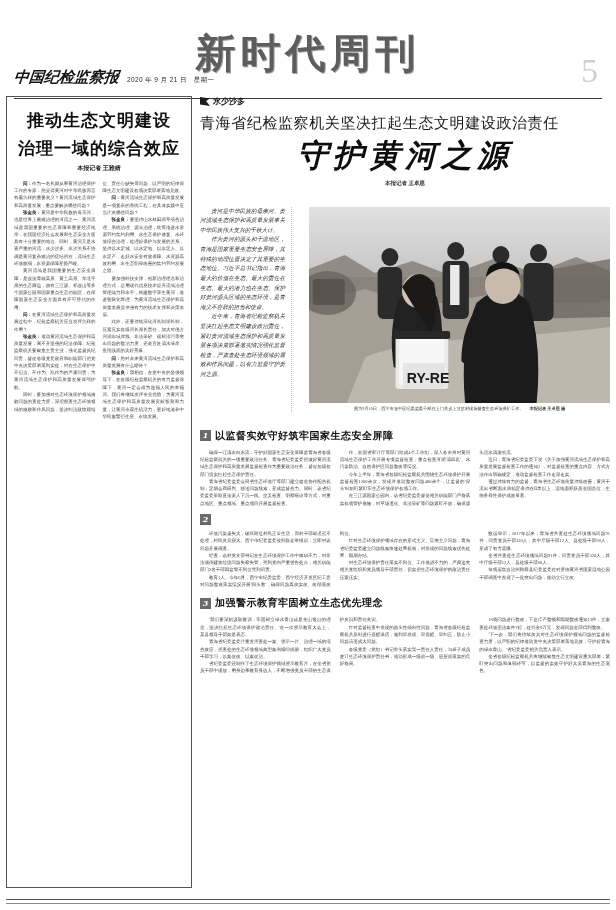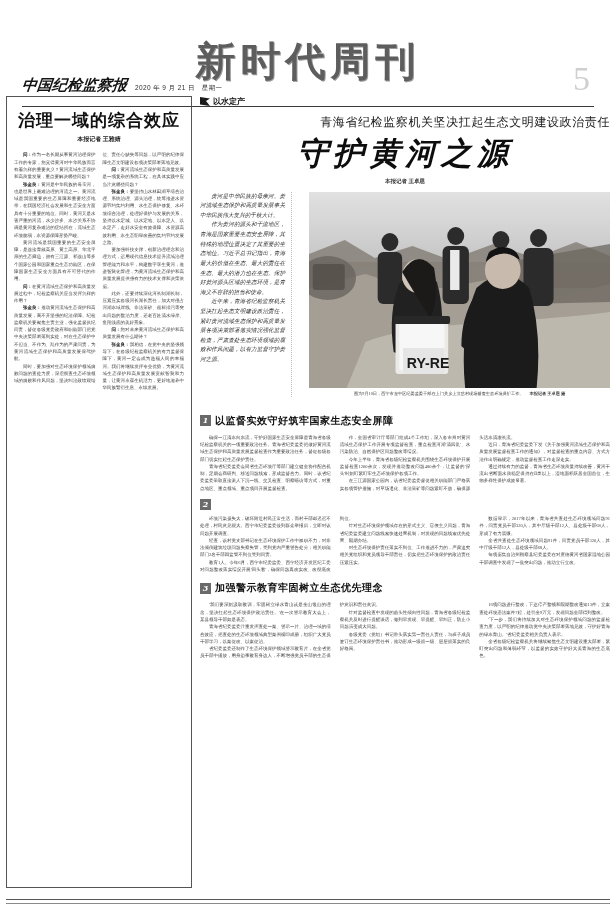"新时代周刊" .page { padding: 16px -> 8px }
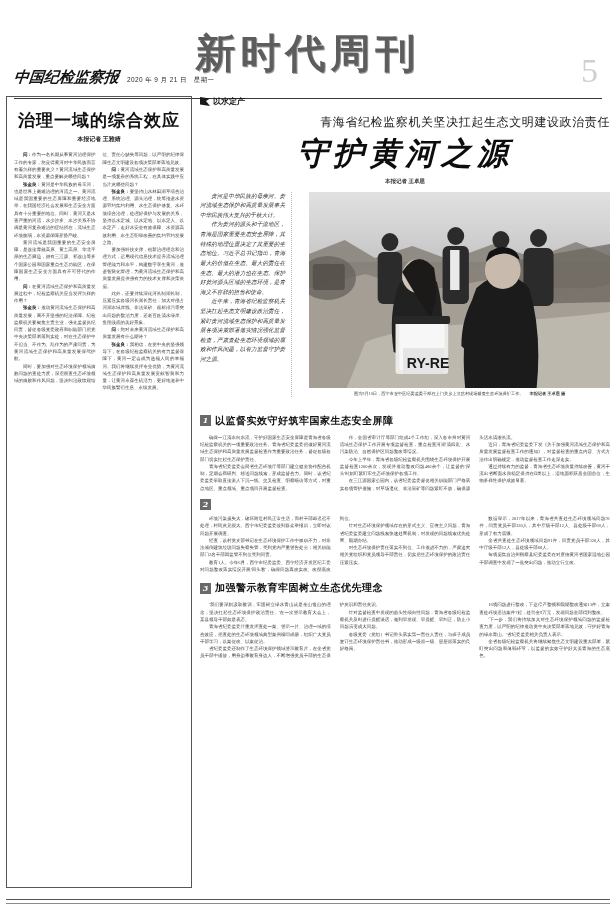"以水定产" span { text: 以水定产 -> 水少沙多 }
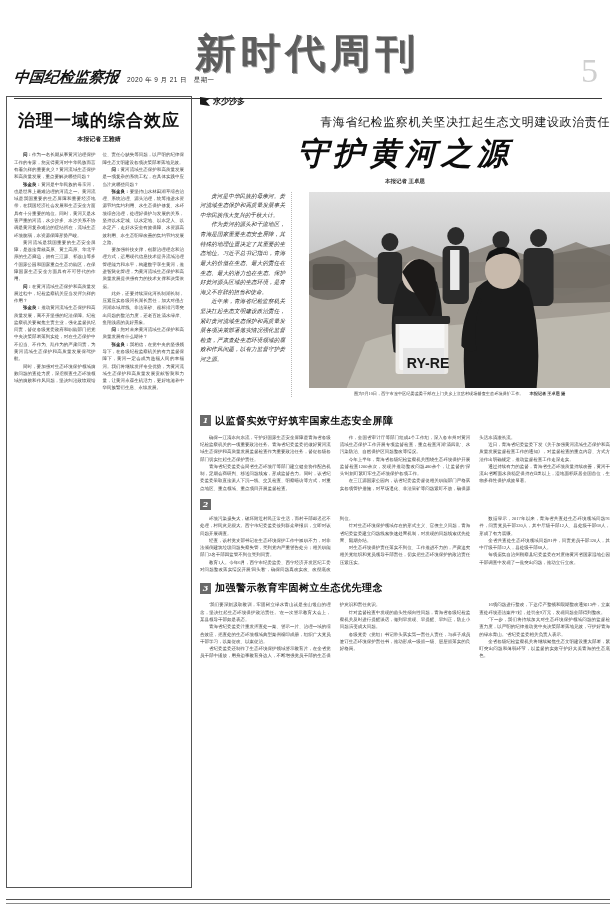"推动生态文明建设" div.lb-title { html: none -> <div>推动生态文明建设</div> }
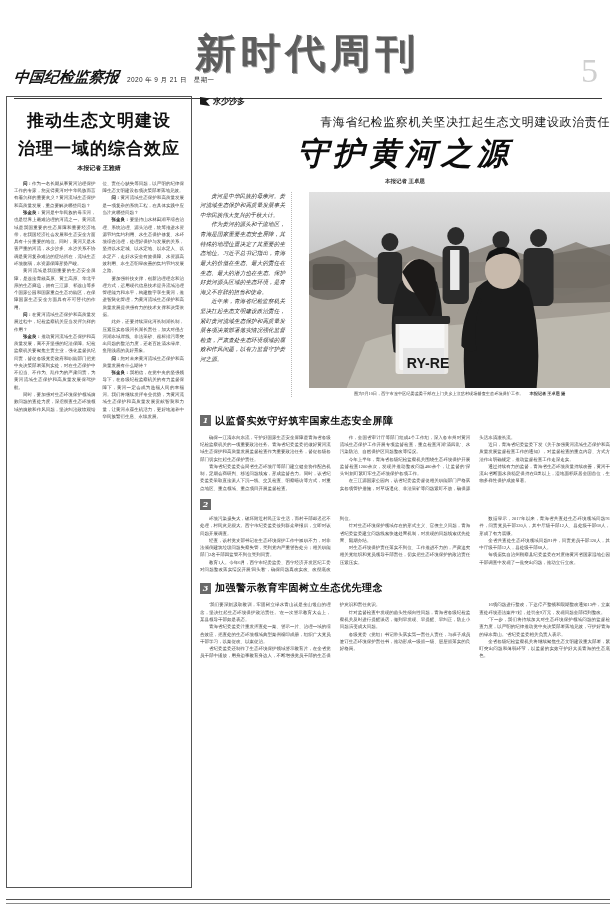"青海省纪检监察机关坚决扛起生态文明建设政治责任" .kicker { font-size: 12px -> 15px; text-align: right -> left }
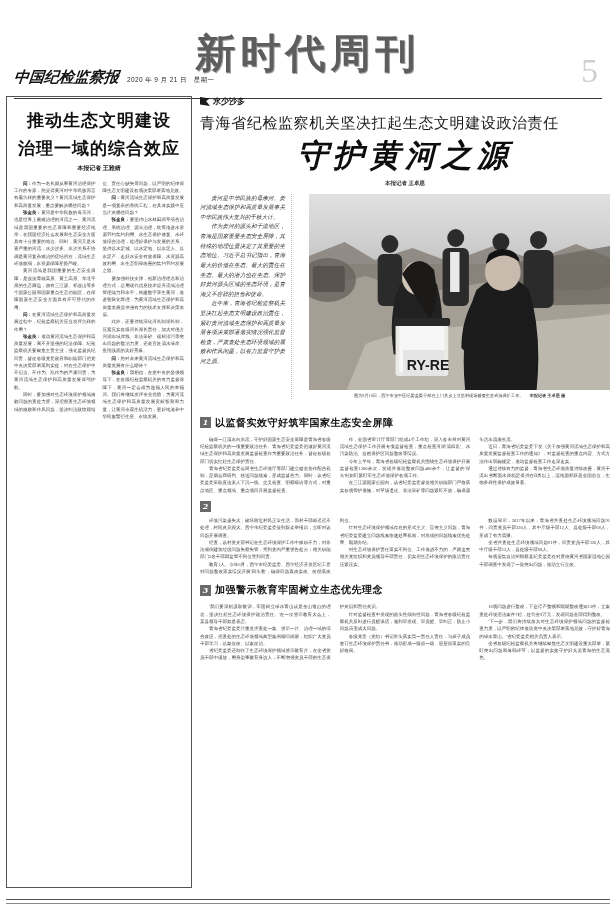"RY-RE" .lead-row { margin-top: 7px -> 20px }
